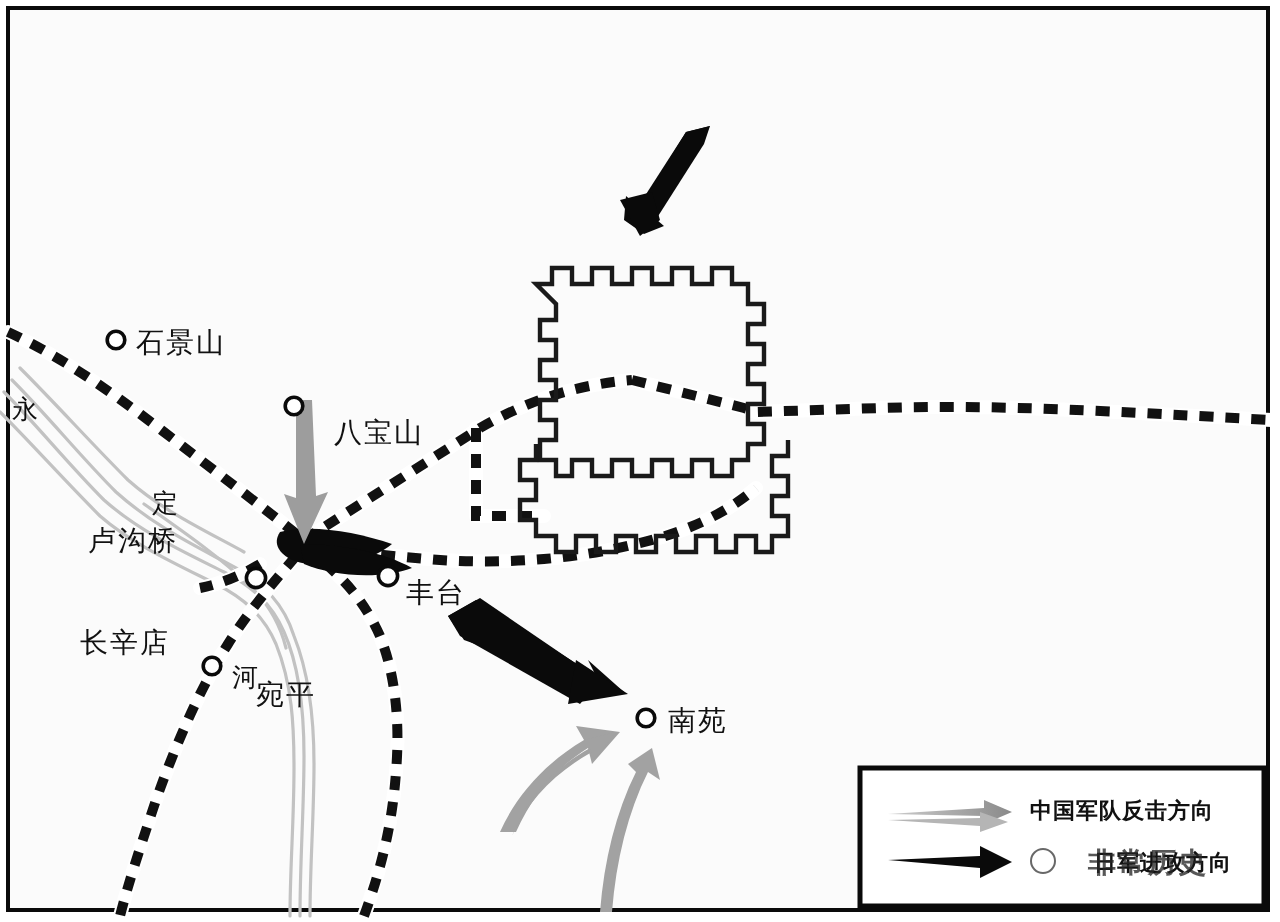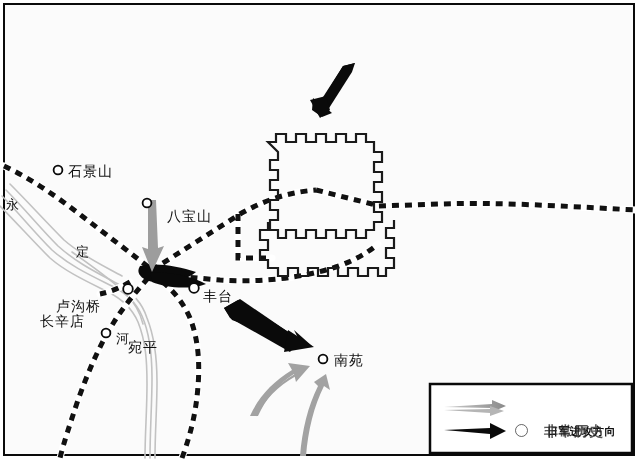"卢沟桥" div.map-label { left: 56px -> 44px; margin-top: 36px -> none }
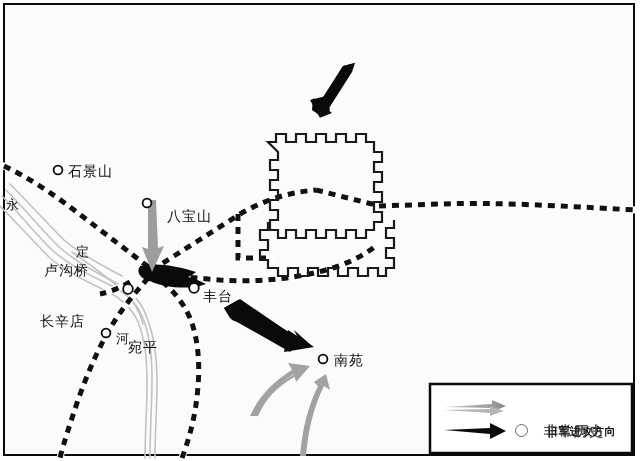"中国军队反击方向" div.legend-text { html: none -> <div>中国军队反击方向</div> }
